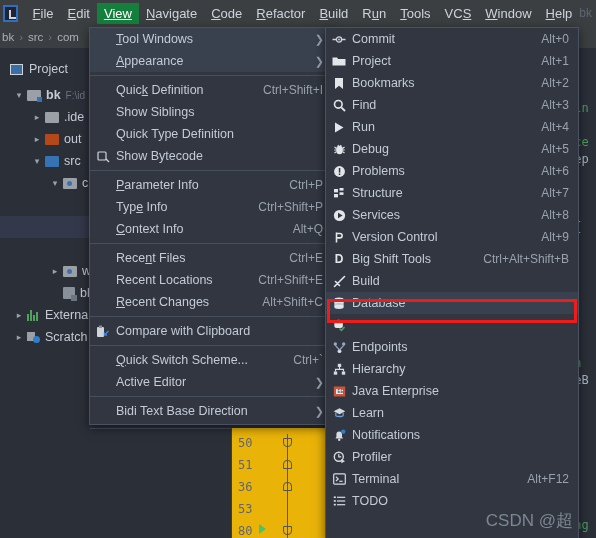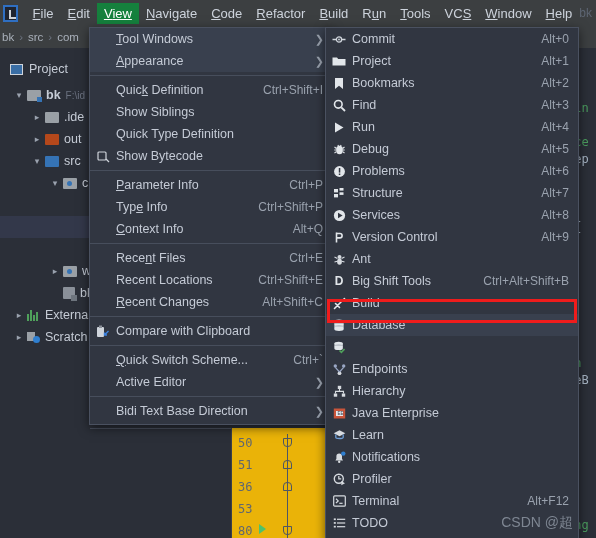"Ant" div.row { html: <div> <span> <svg> <ellipse></ellipse> <ellipse></ellipse> <path></path> </svg> </span> <span>Ant</span> </div> -> none }
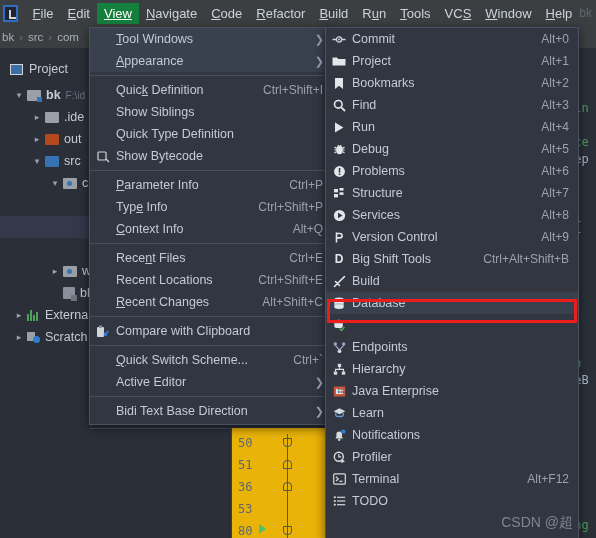"CSDN @超" .watermark { font-size: 14px -> 17px }
